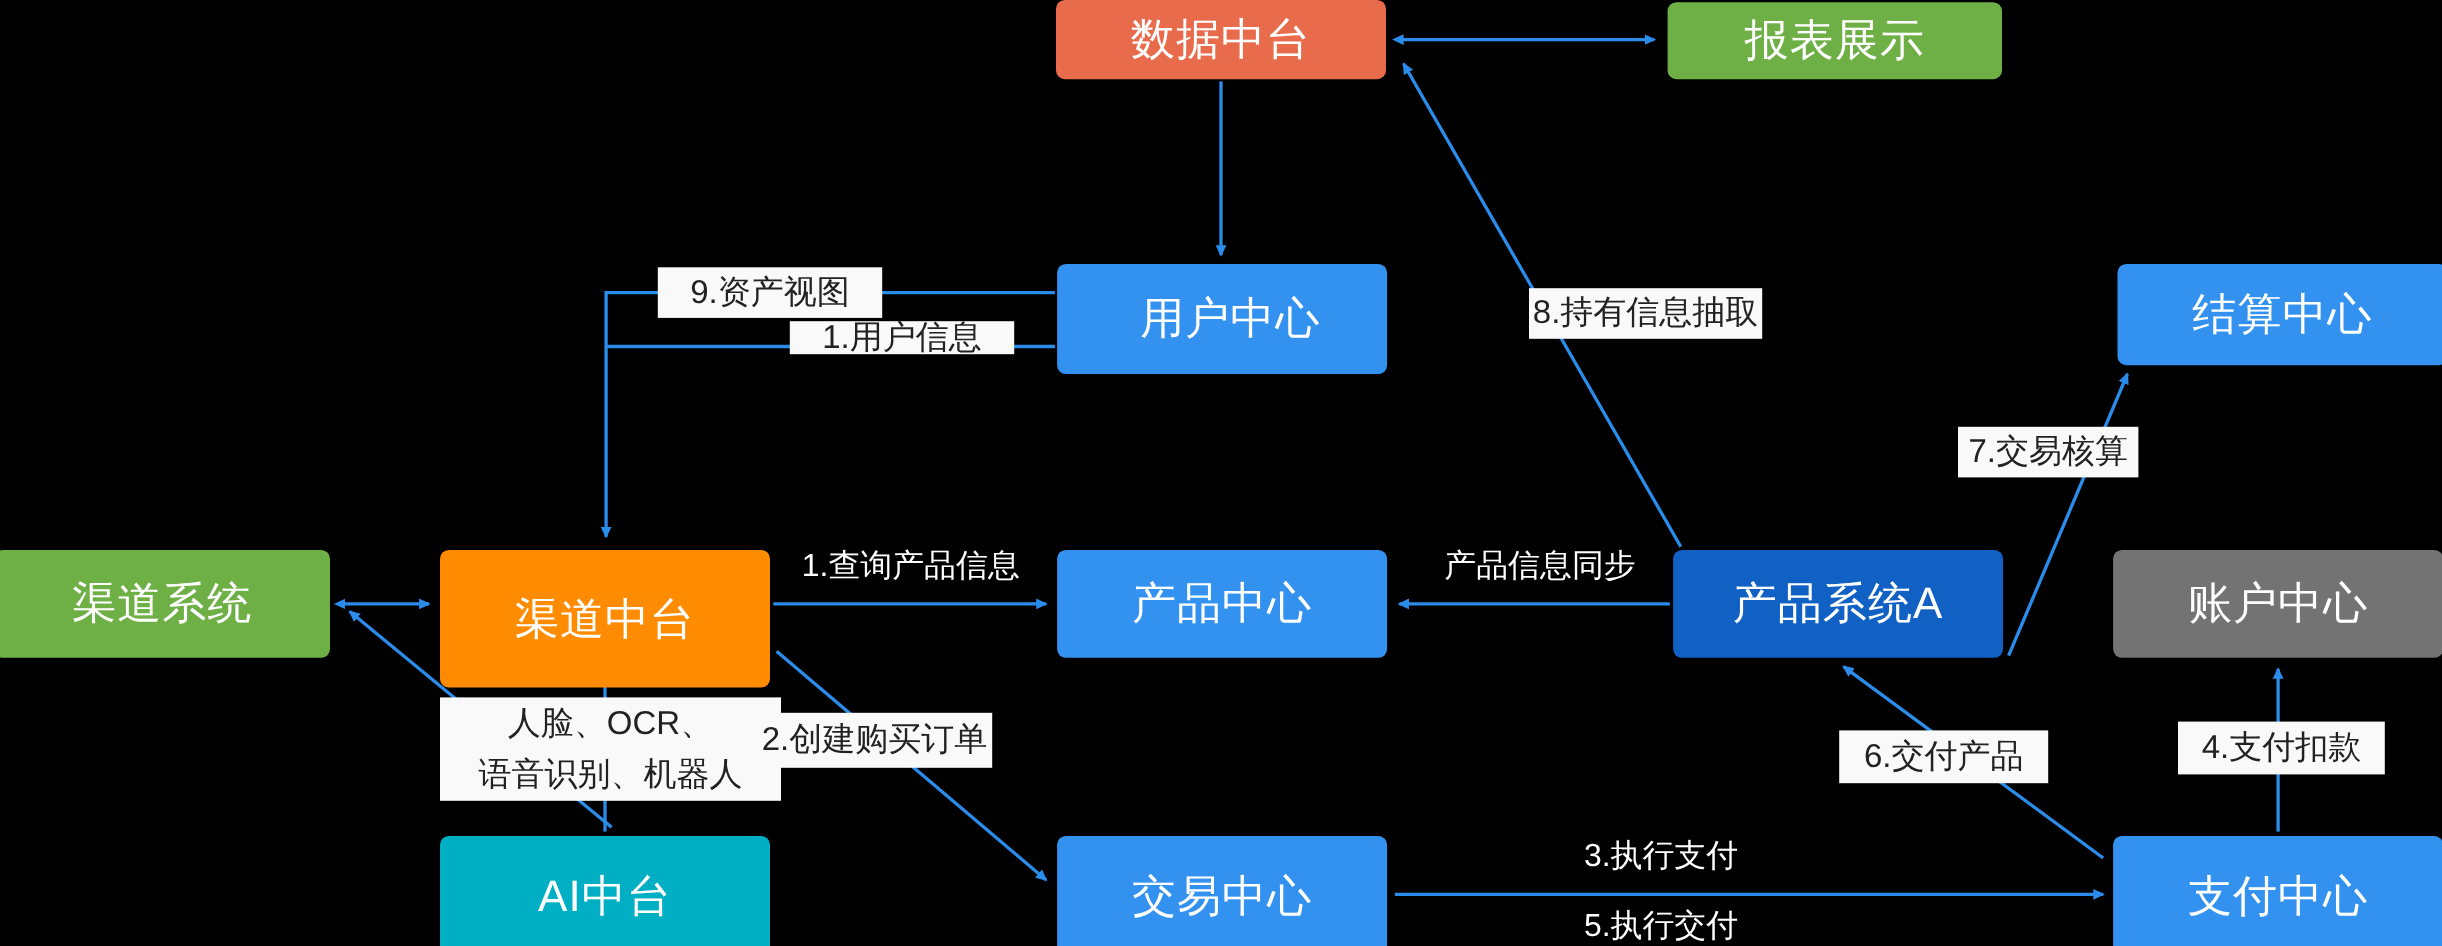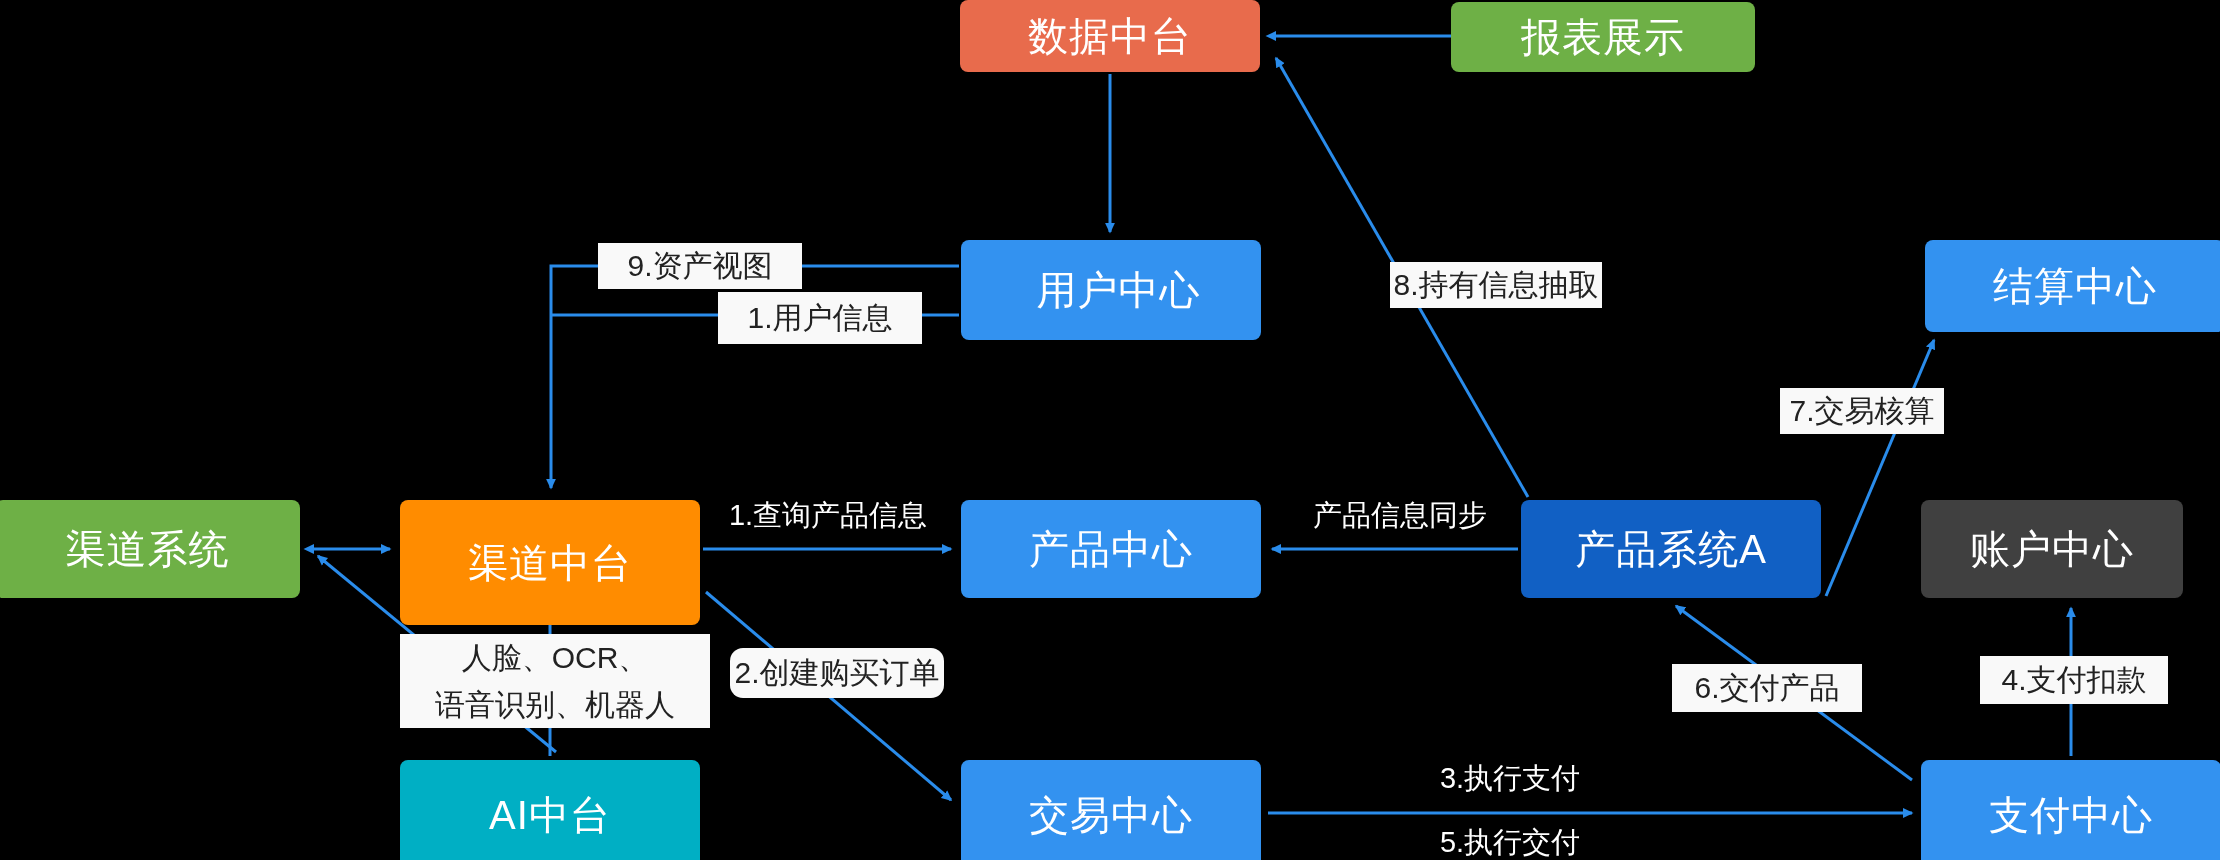"报表展示" div.node { left: 1451px -> 1516px }
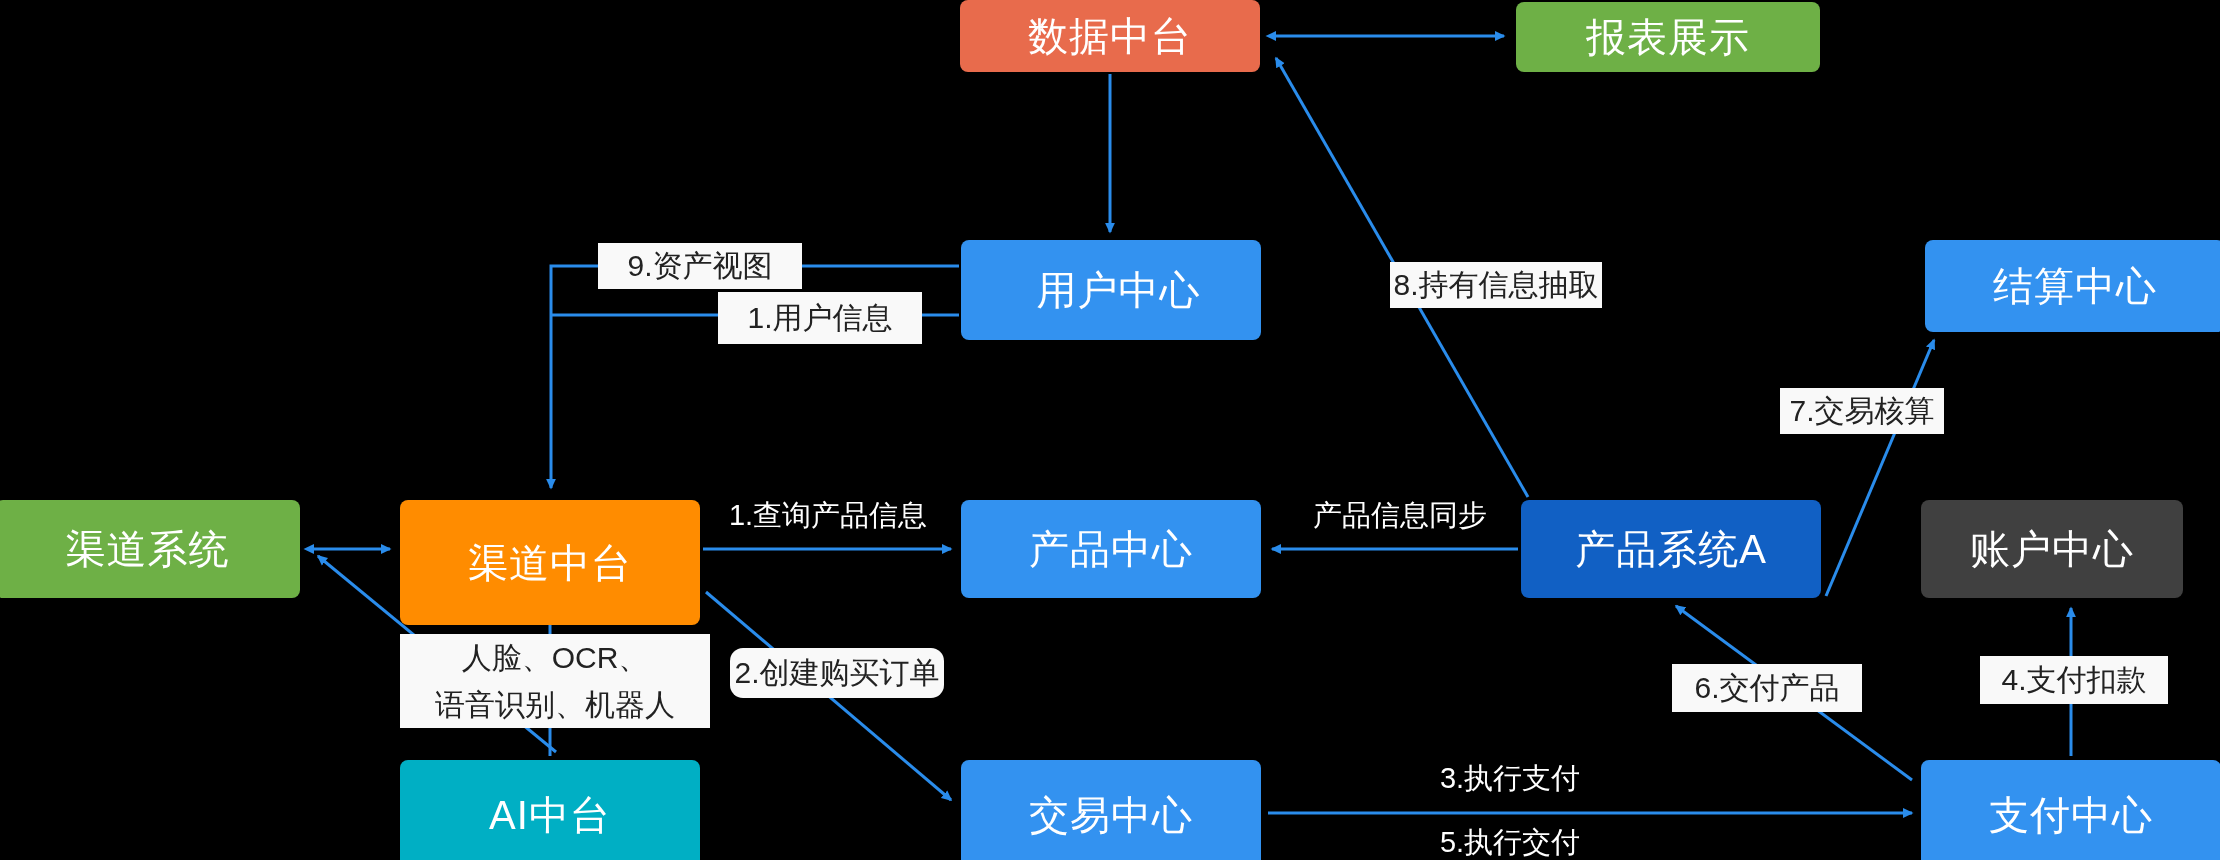"1.用户信息" div.label { height: 52px -> 30px }
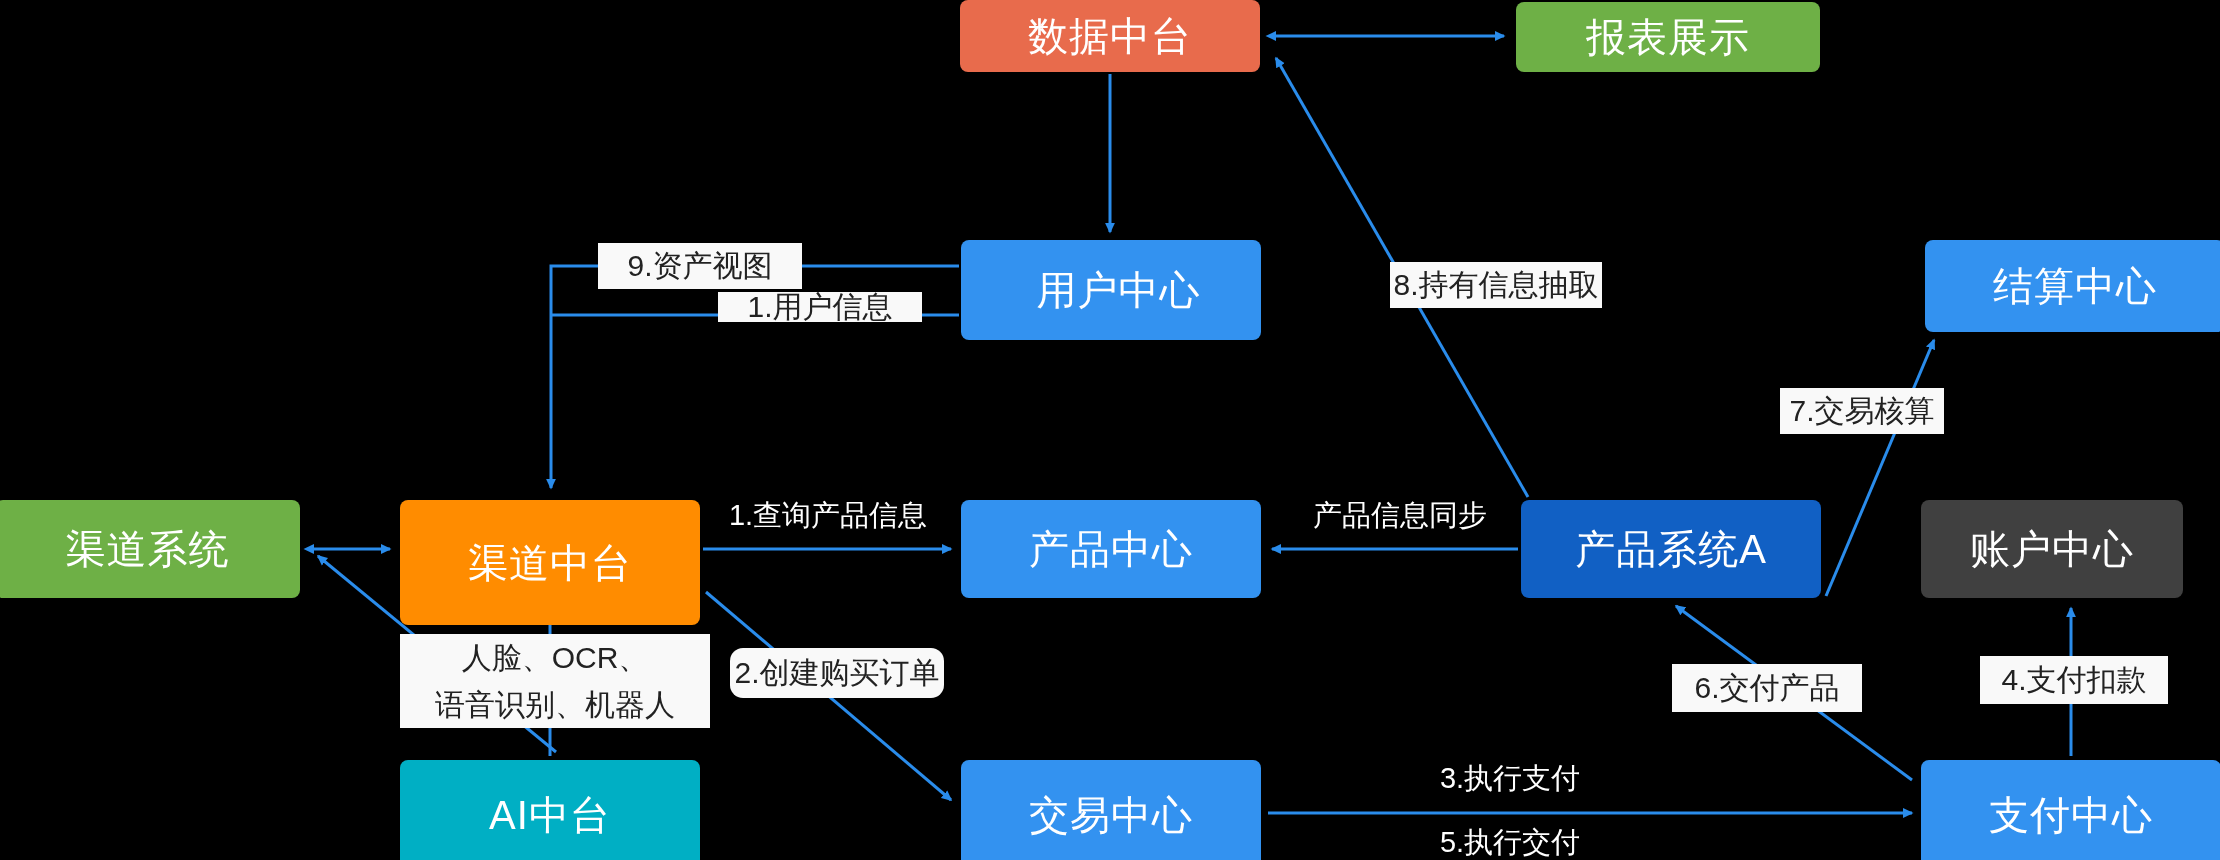"账户中心" div.node { background: #404040 -> #737373; width: 262px -> 300px }
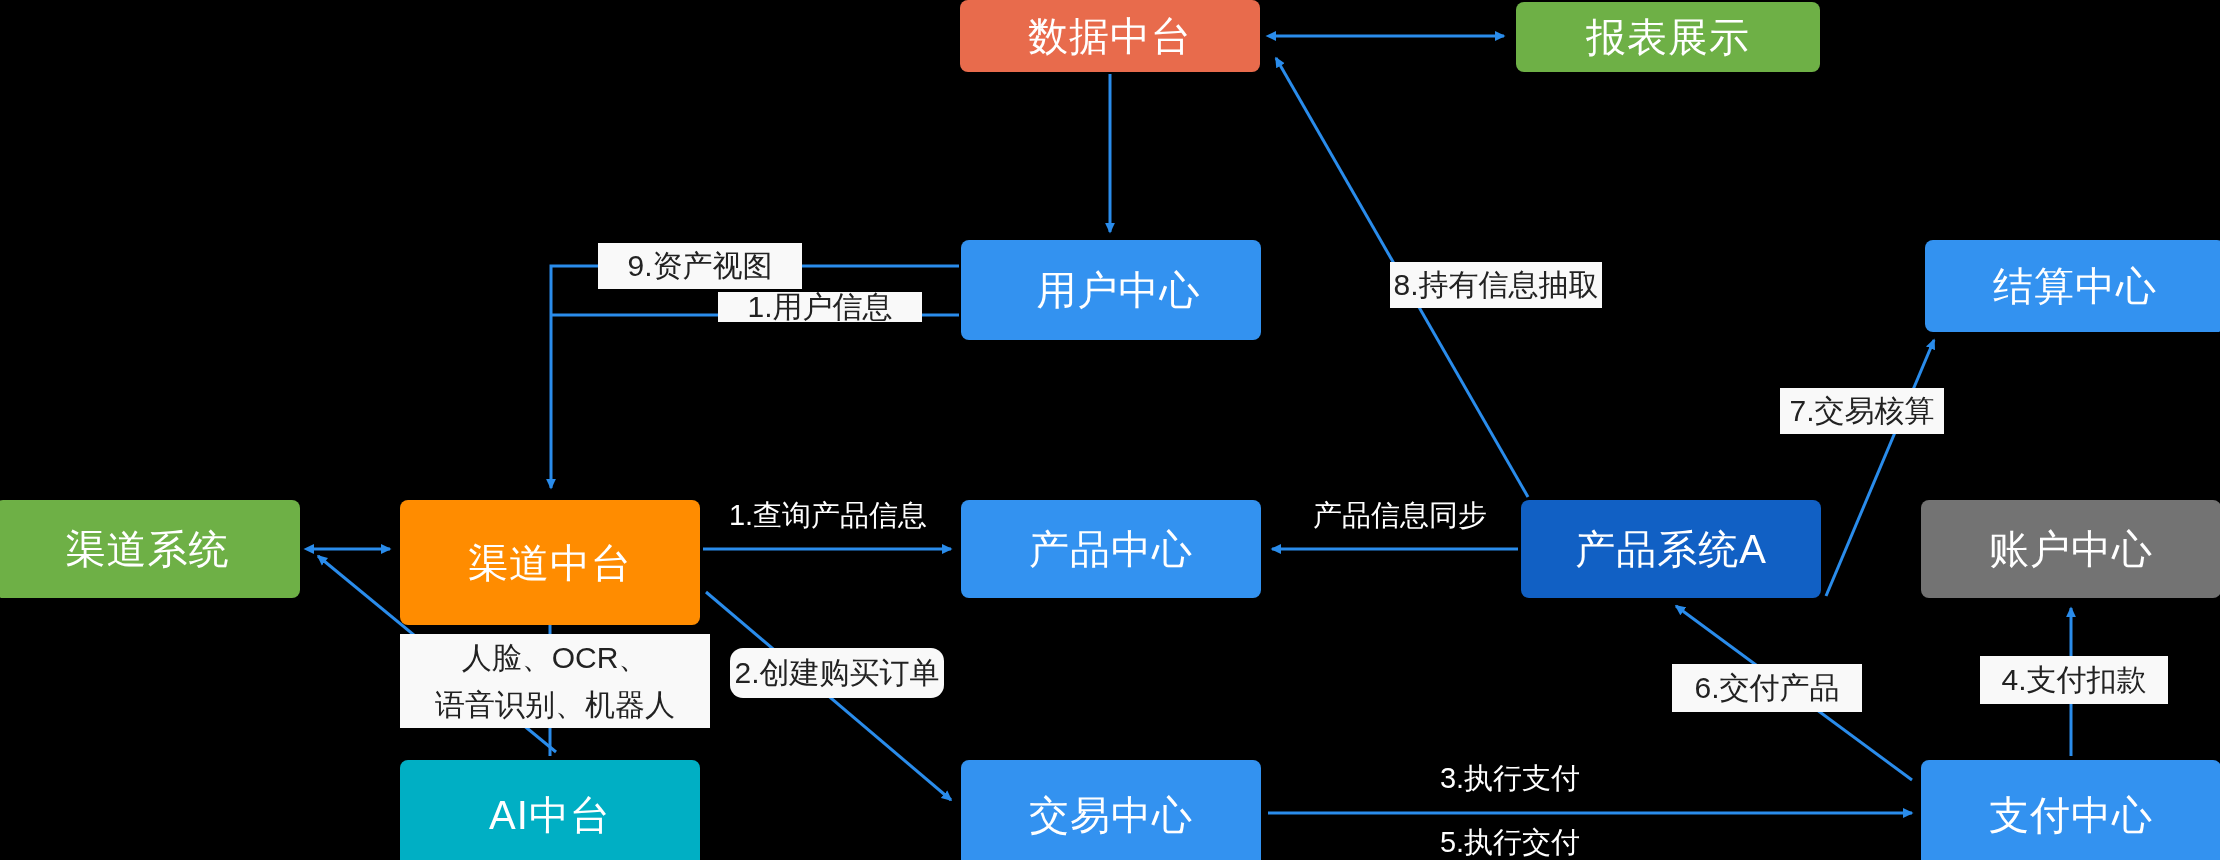"2.创建购买订单" div.label { border-radius: 13px -> none; left: 730px -> 688px }
